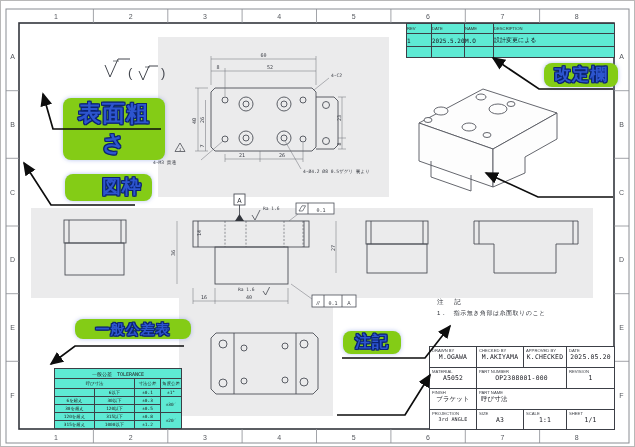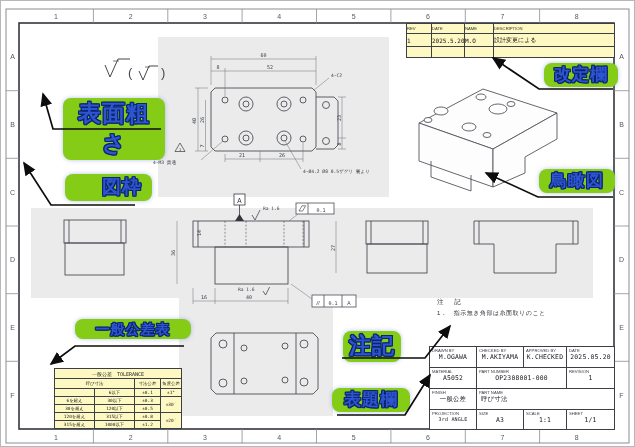"鳥瞰図" div.callout { html: <div>鳥瞰図</div> -> none }
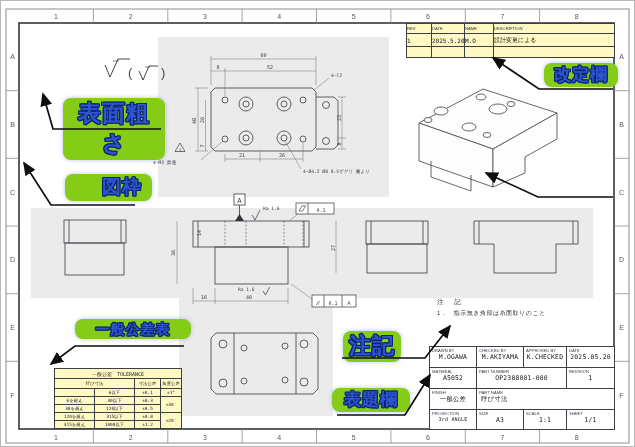"注記" div.callout { font-size: 22px -> 16px }
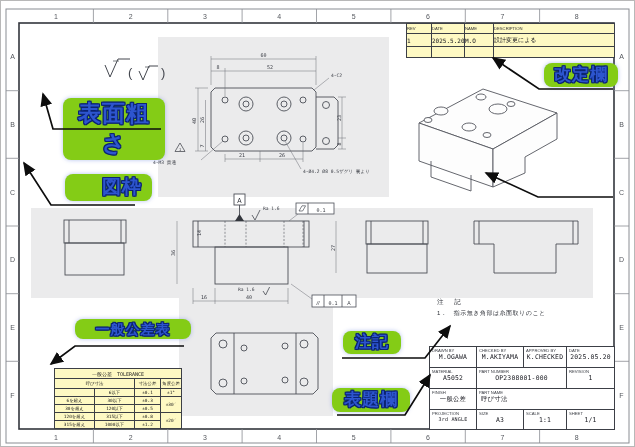"M.OGAWA" table.sheet { background: #fef9c3 -> #5eead4 }
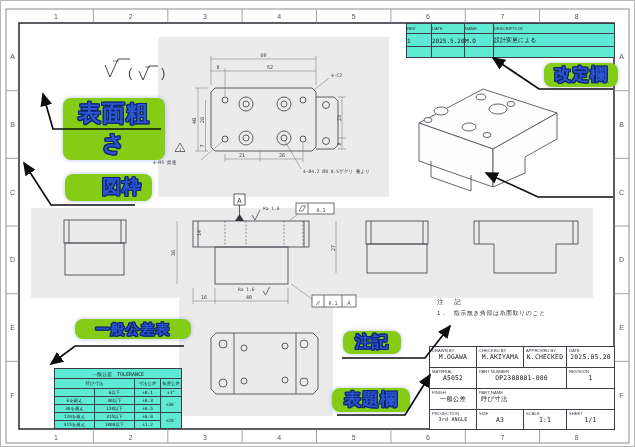"表題欄" div.callout { html: <div>表題欄</div> -> none }
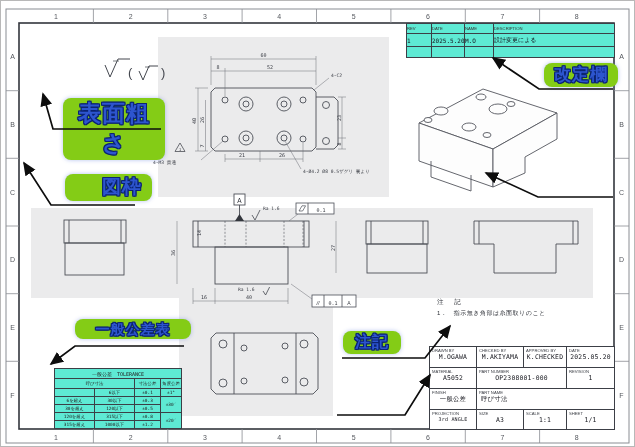"一般公差" div.tb-v { text: 一般公差 -> ブラケット }
